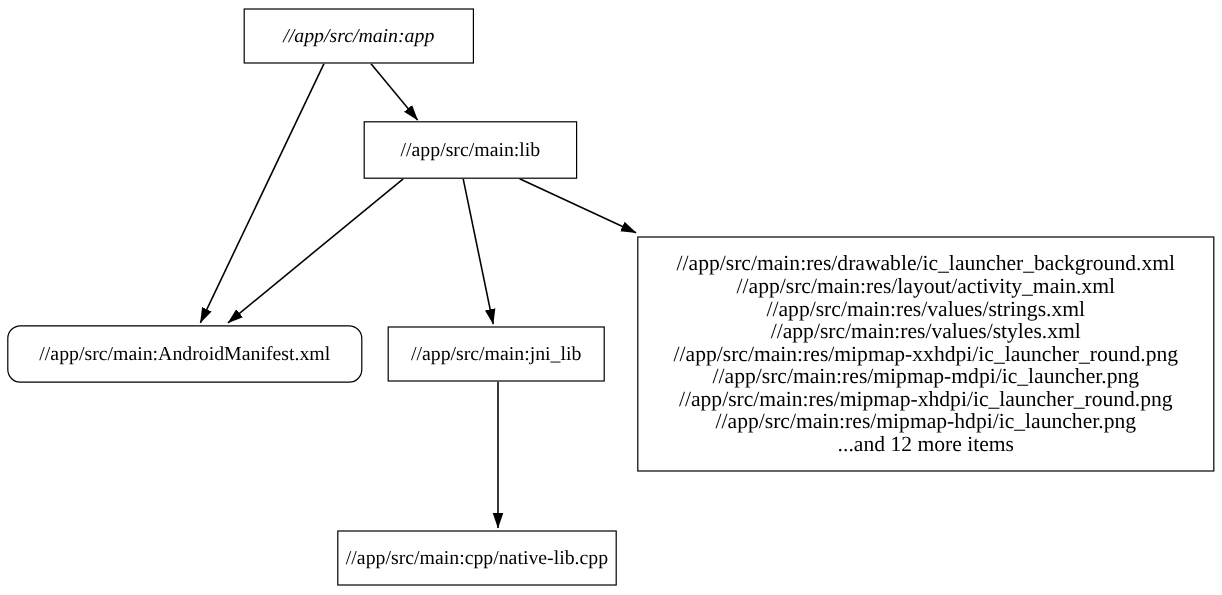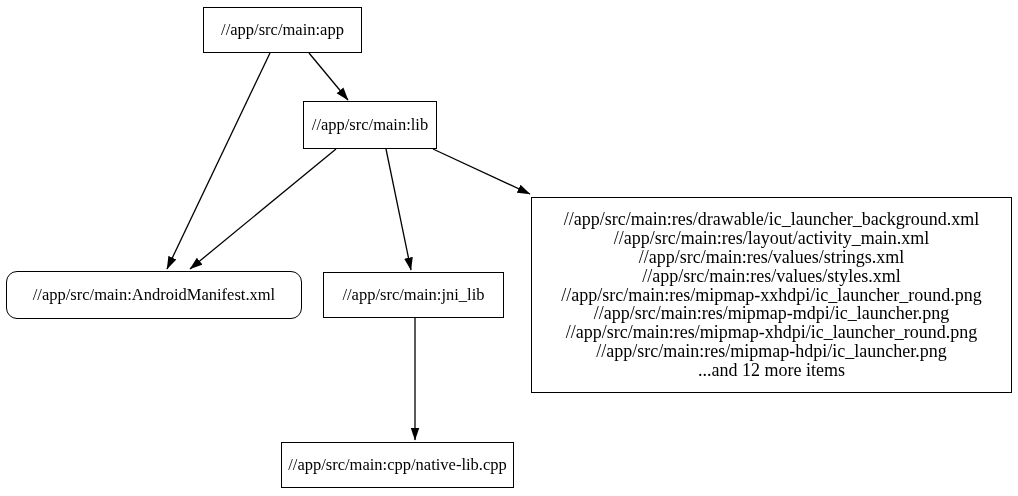"//app/src/main:app" .node-app { font-style: none -> italic; width: 159px -> 192px }
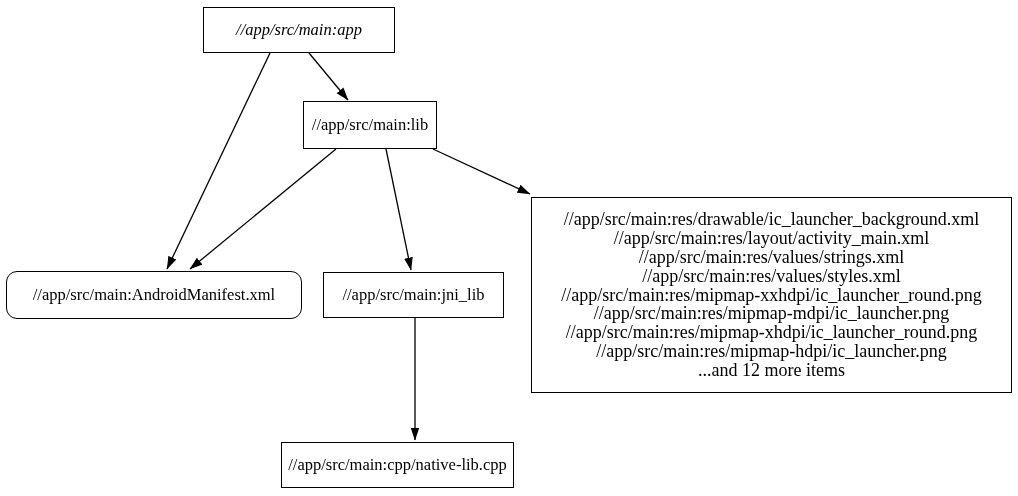"//app/src/main:lib" .node-lib { width: 134px -> 178px }
